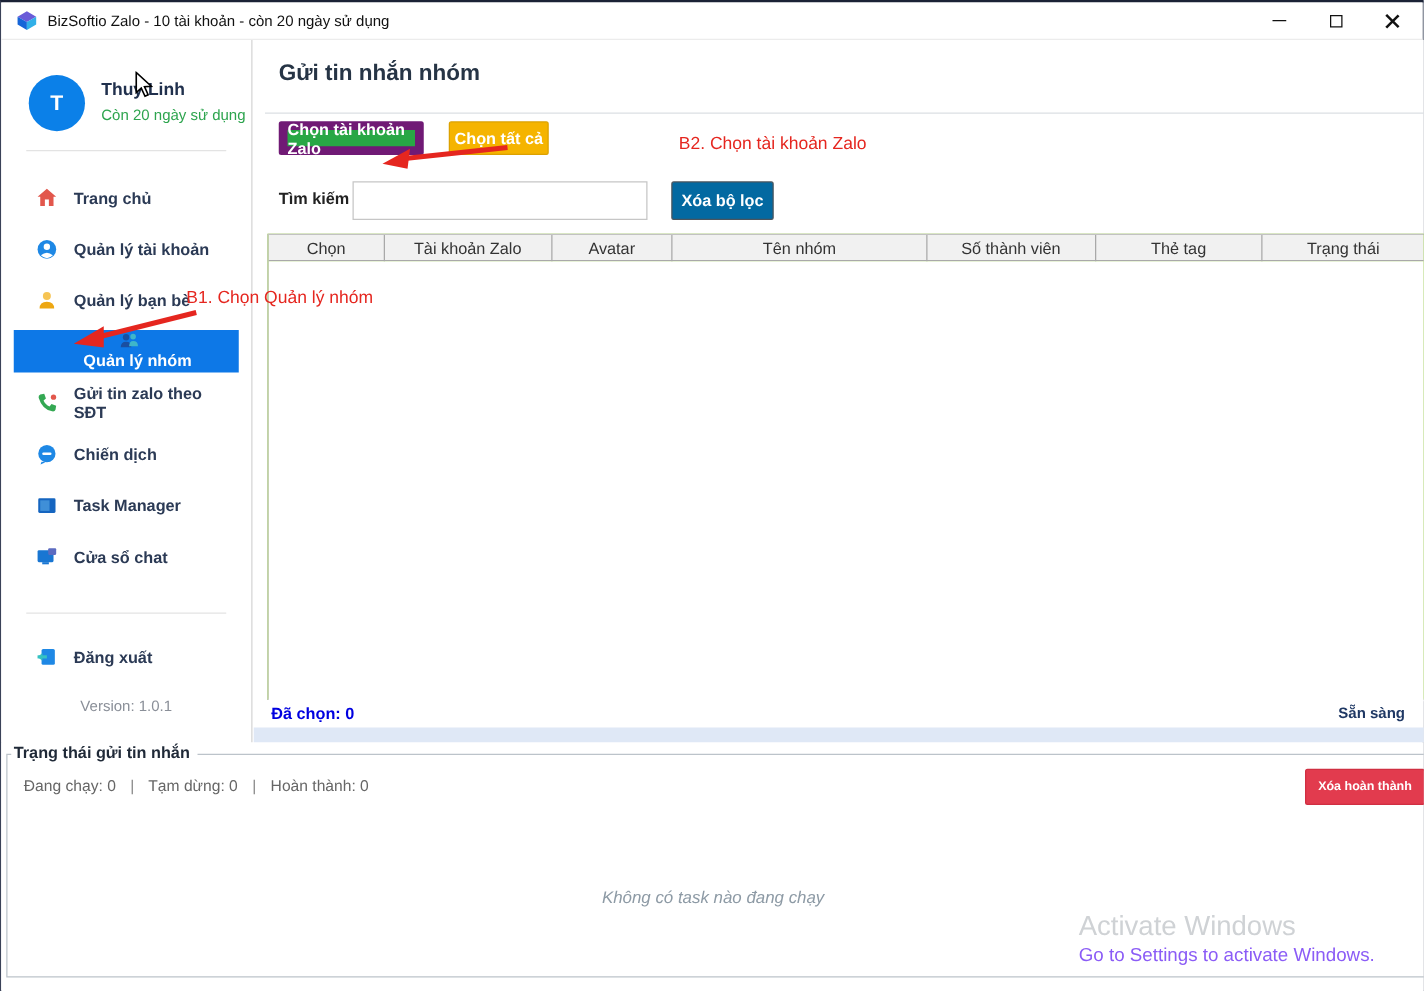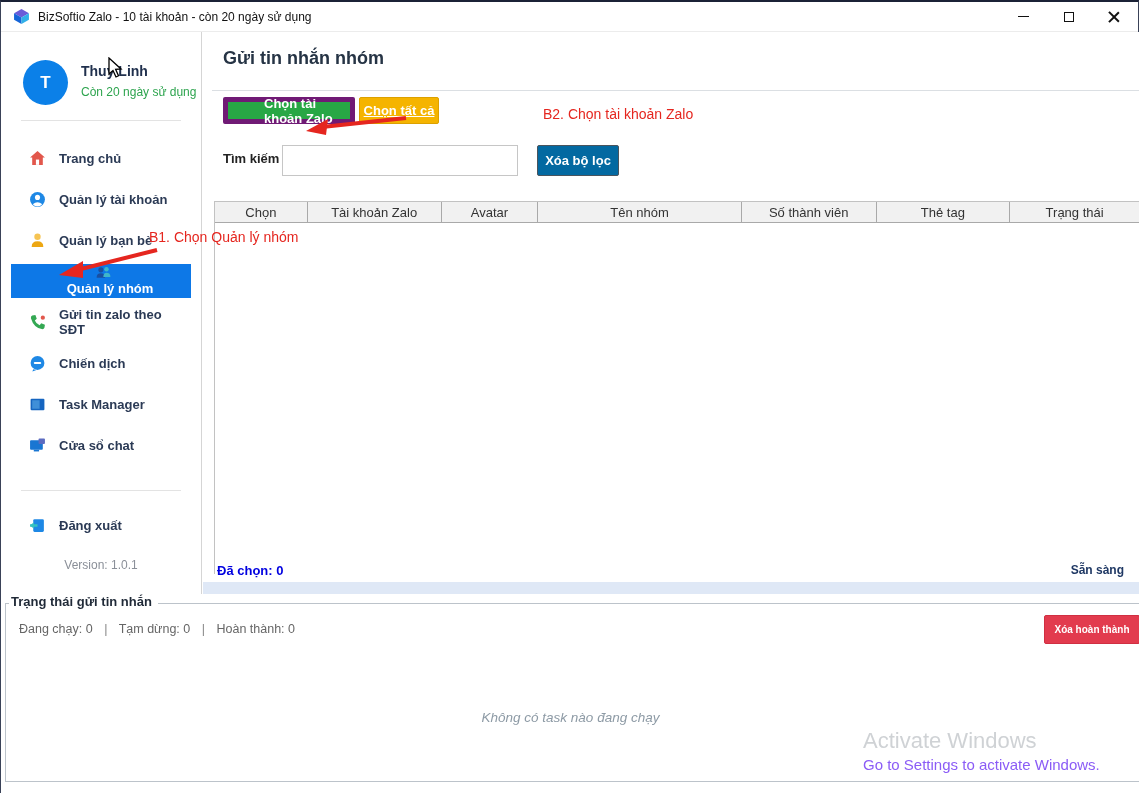"Chọn tài khoản Zalo" .btn-green { border: 5px solid #701a75 -> 7px solid #701a75; padding-left: 36px -> none; width: 132px -> 116px }
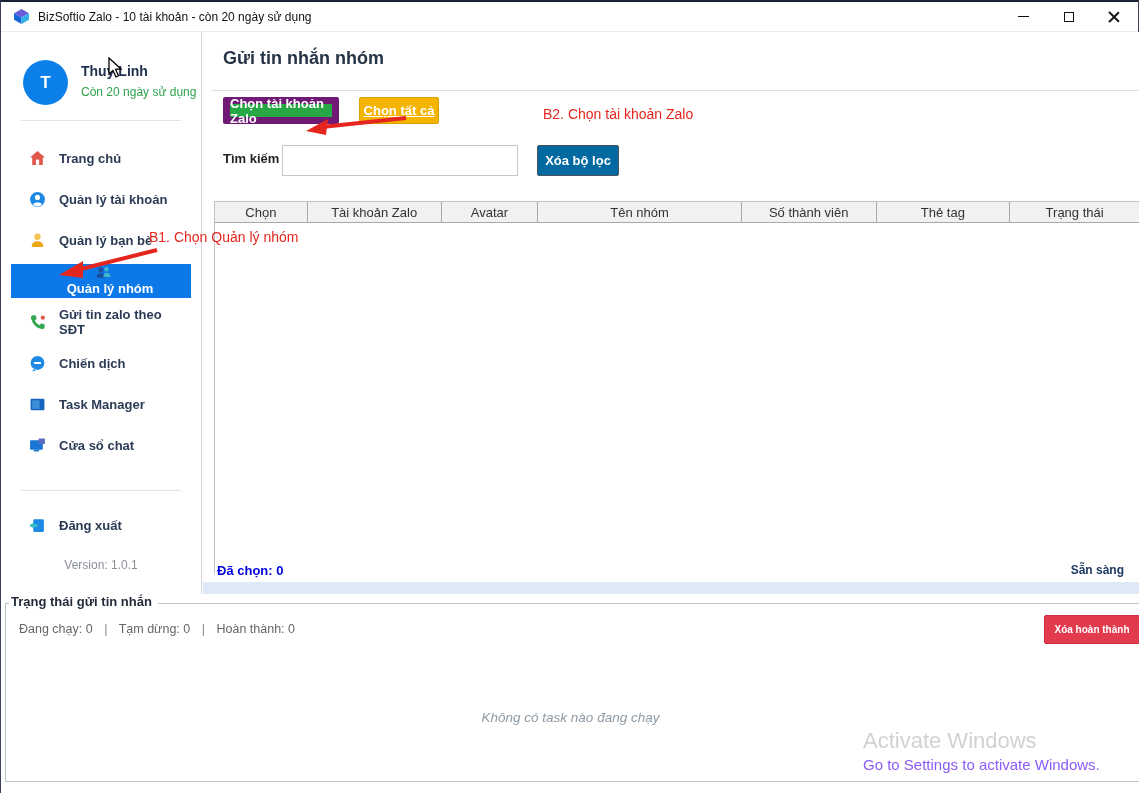"Chọn tất cả" .btn-yellow { text-decoration: underline -> none }
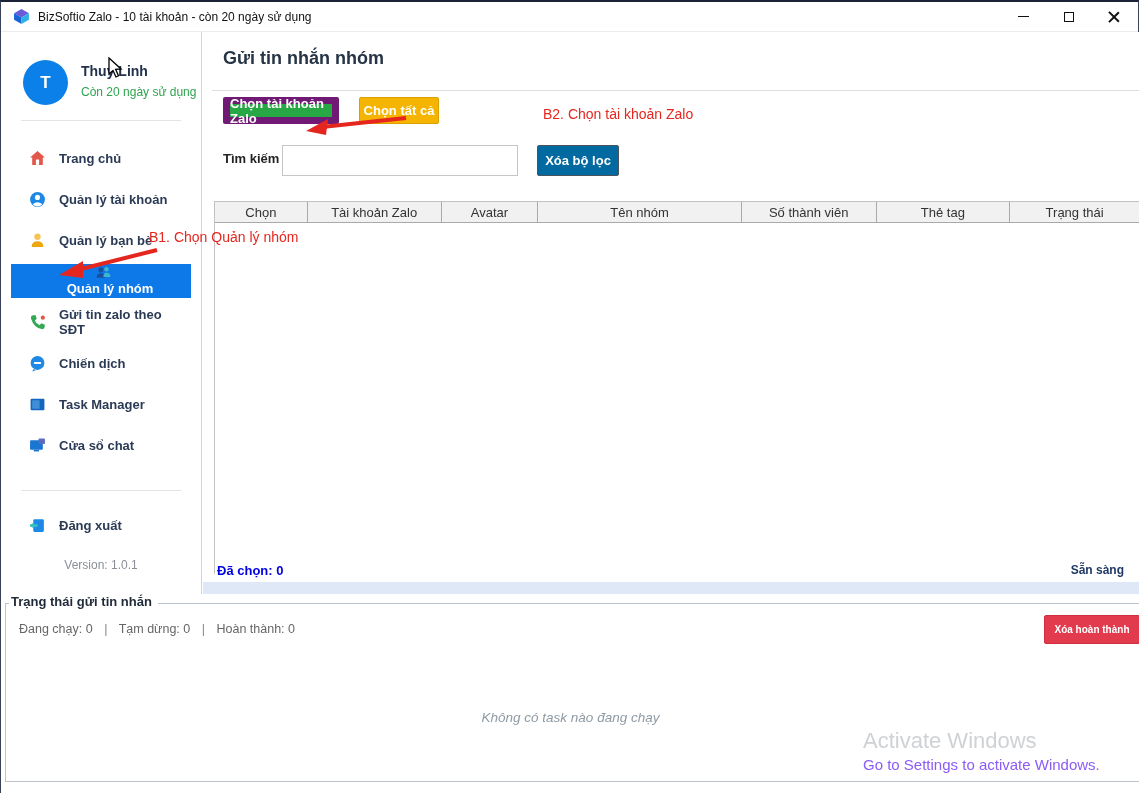"Chọn" .grid { margin-top: 14px -> none }
